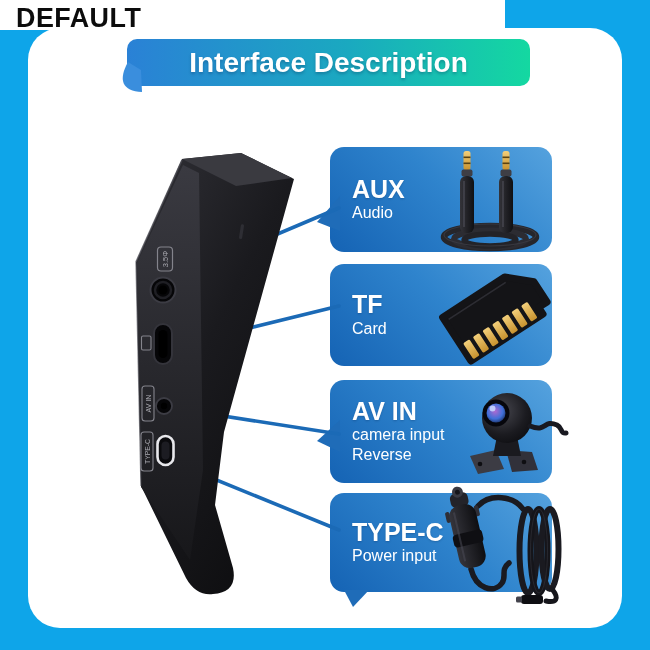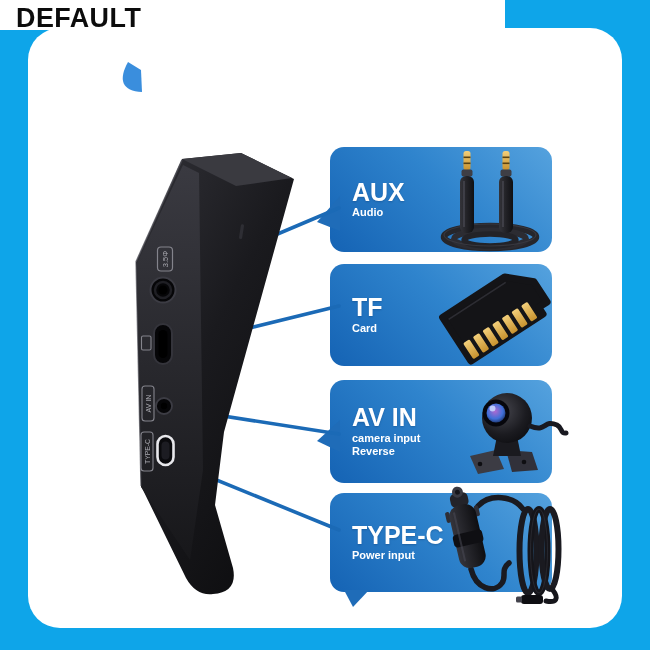"Interface Description" div.banner { html: none -> <div> <span>Interface Description</span> </div> }
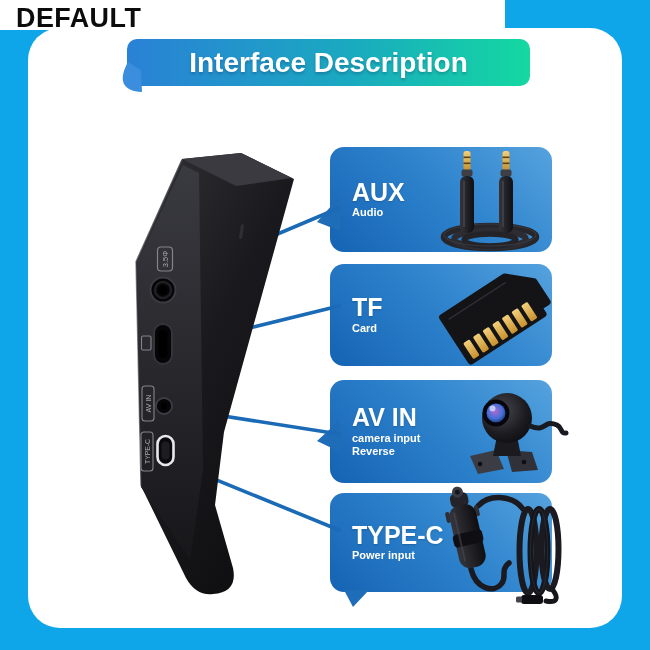"Audio" .panel-sub { font-size: 11px -> 16px; font-weight: 700 -> 400 }
